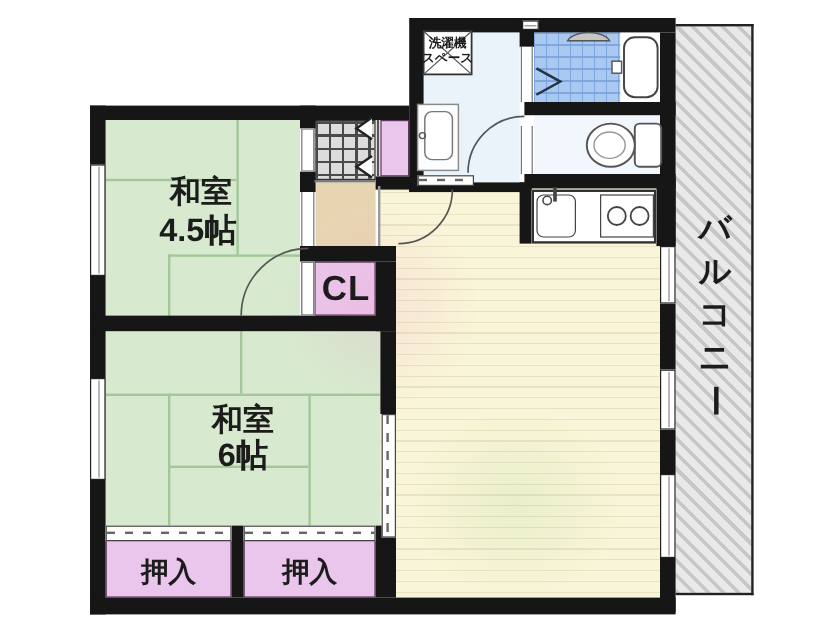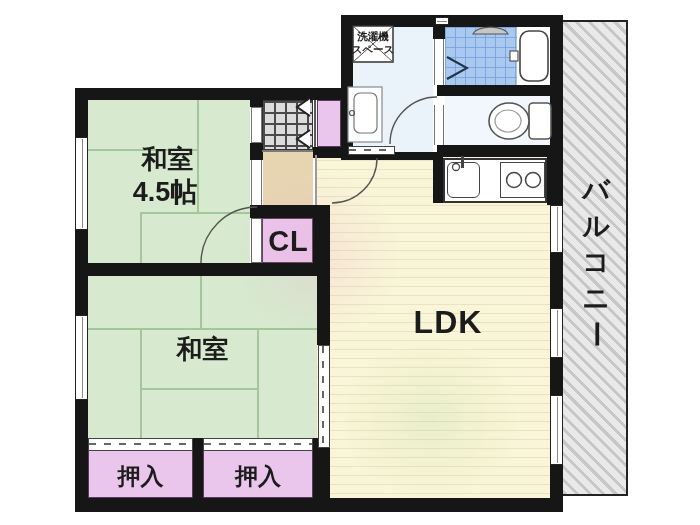"LDK" div.abs { html: <div>LDK</div> -> none }
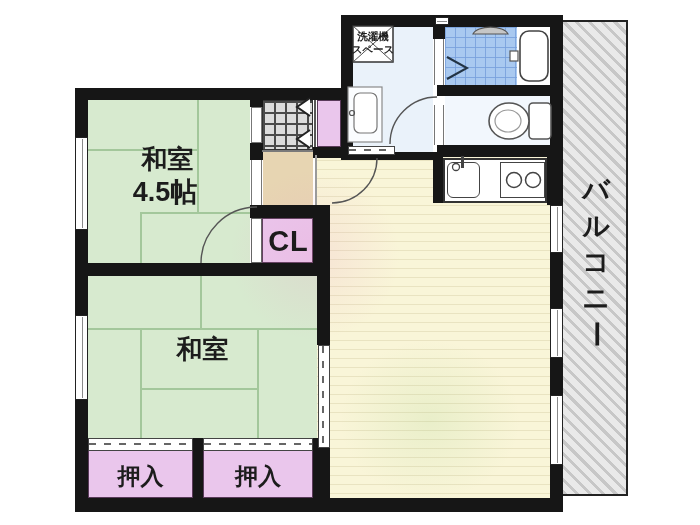"6帖" div.abs { html: none -> <div>6帖</div> }
